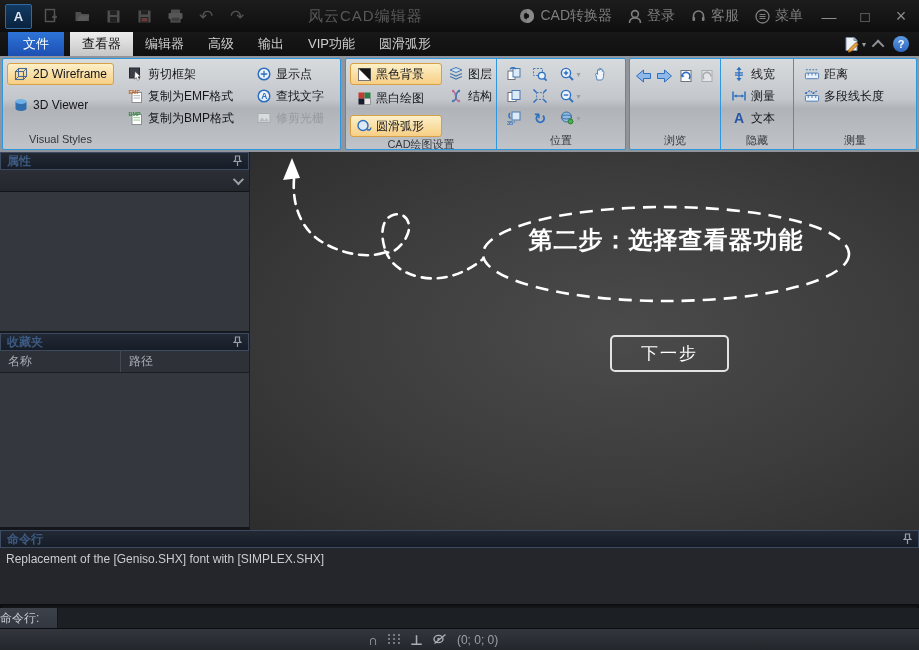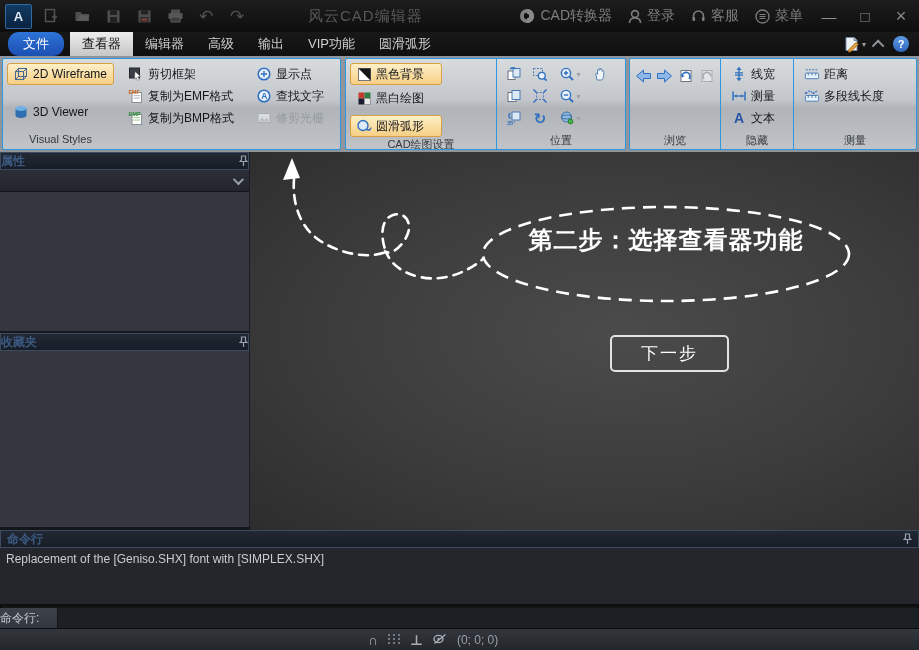"文件" .mi.file { border-radius: 11px -> none }
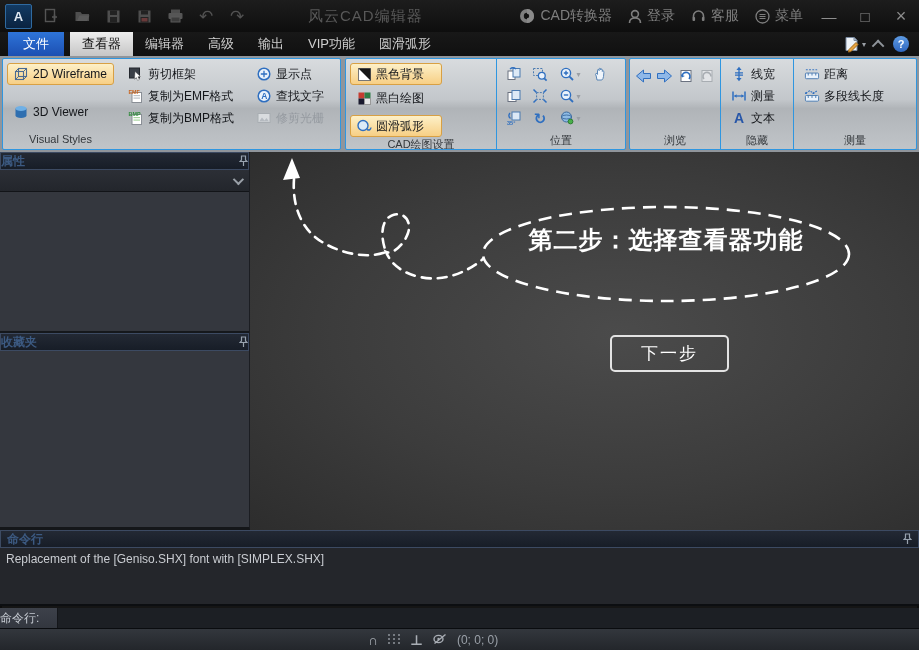"2D Wireframe" div.rbtn { margin-bottom: 16px -> 9px }
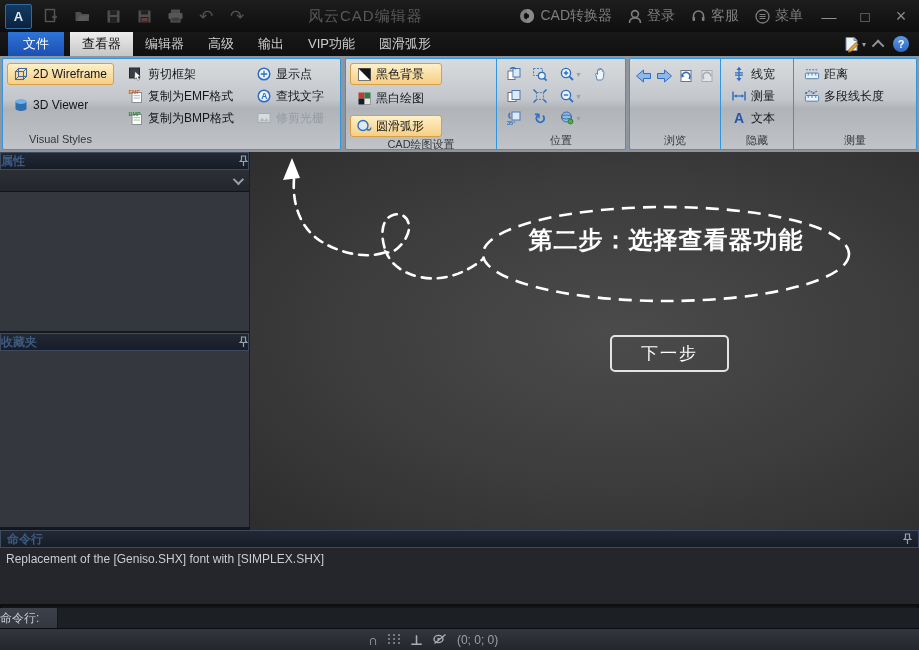"图层" div { html: none -> <div> <div> <span> <svg> <path></path> <path></path> </svg> </span> <span>图层</span> </div> <div> <span> <svg> <path></path> <path></path> <circle></circle> <circle></circle> <circle></circle> <circle></circle> </svg> </span> <span>结构</span> </div> </div> }
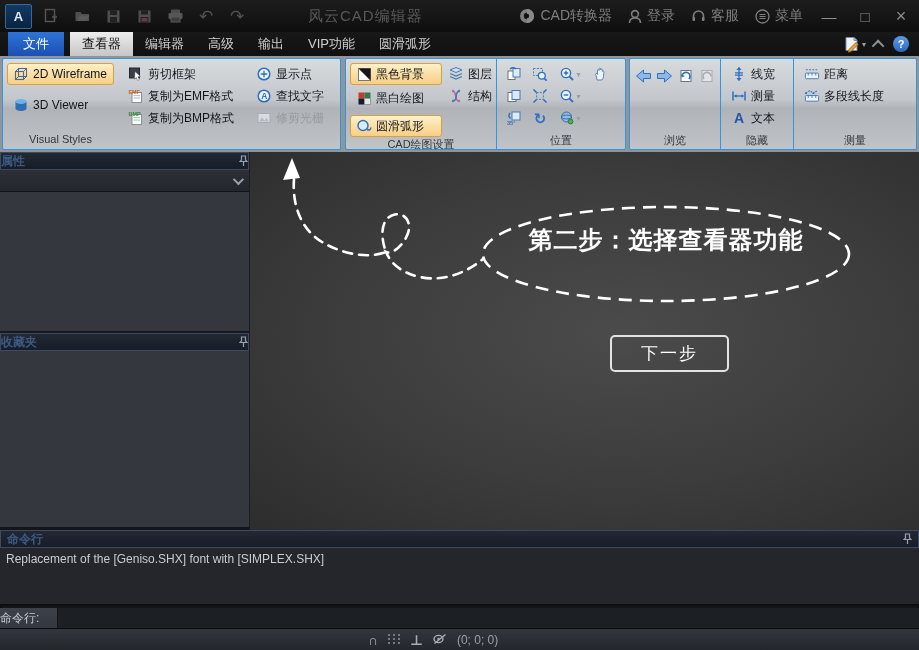"属性" .phead { padding: 0 0 -> 0 6px }
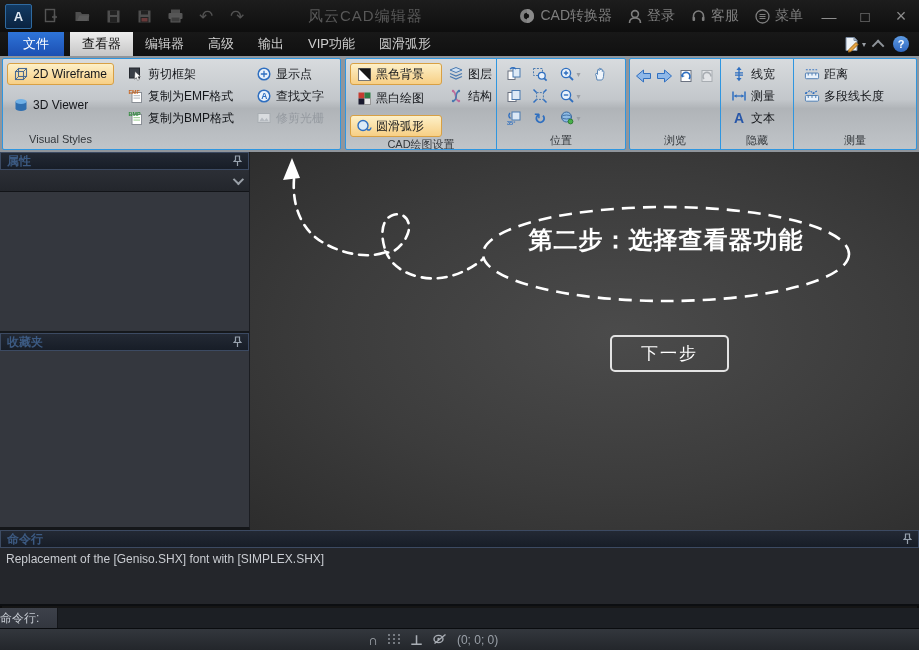"名称" div.favcols { html: none -> <div> <div>名称</div> <div>路径</div> </div> }
